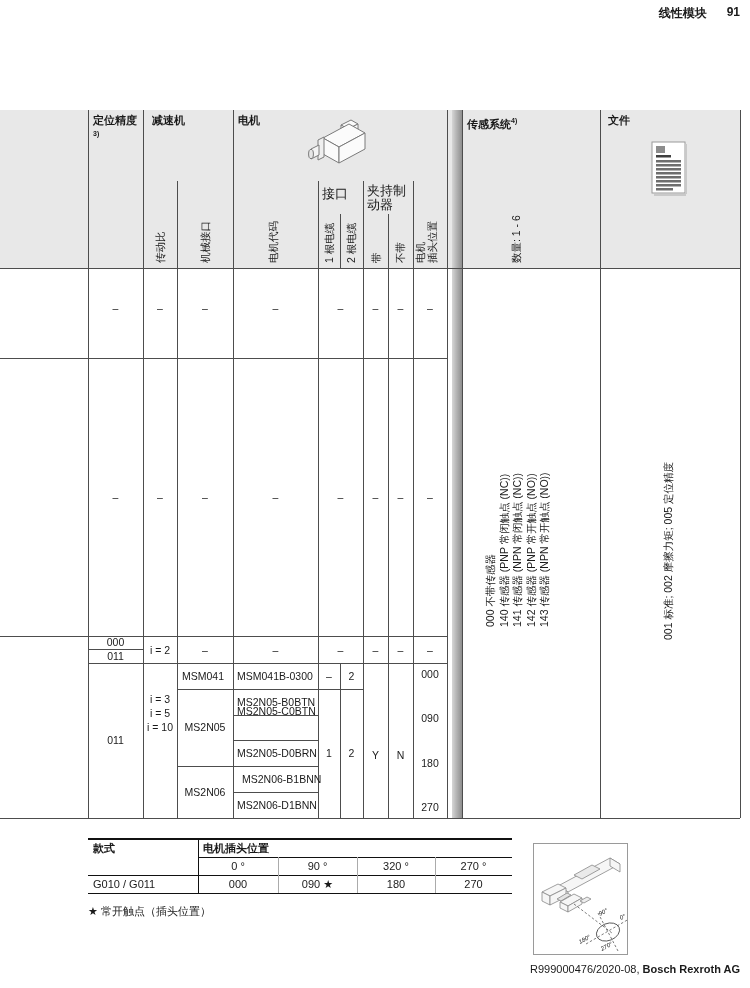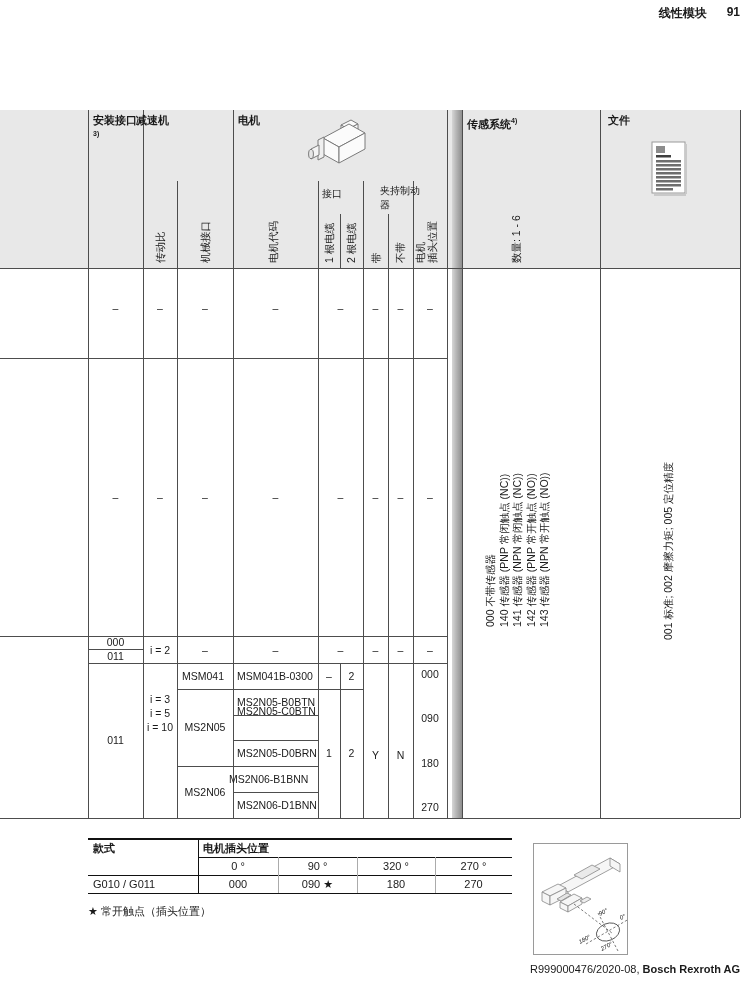"安装接口" span { text: 安装接口 -> 定位精度 }
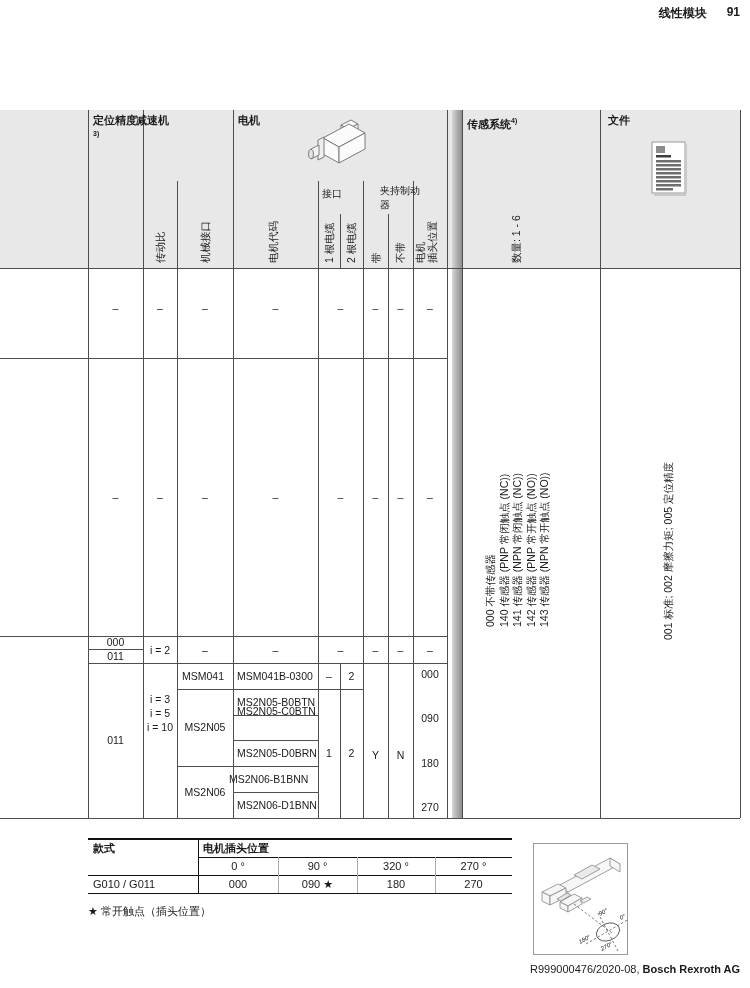"减速机" div.hdr-label { left: 136px -> 152px }
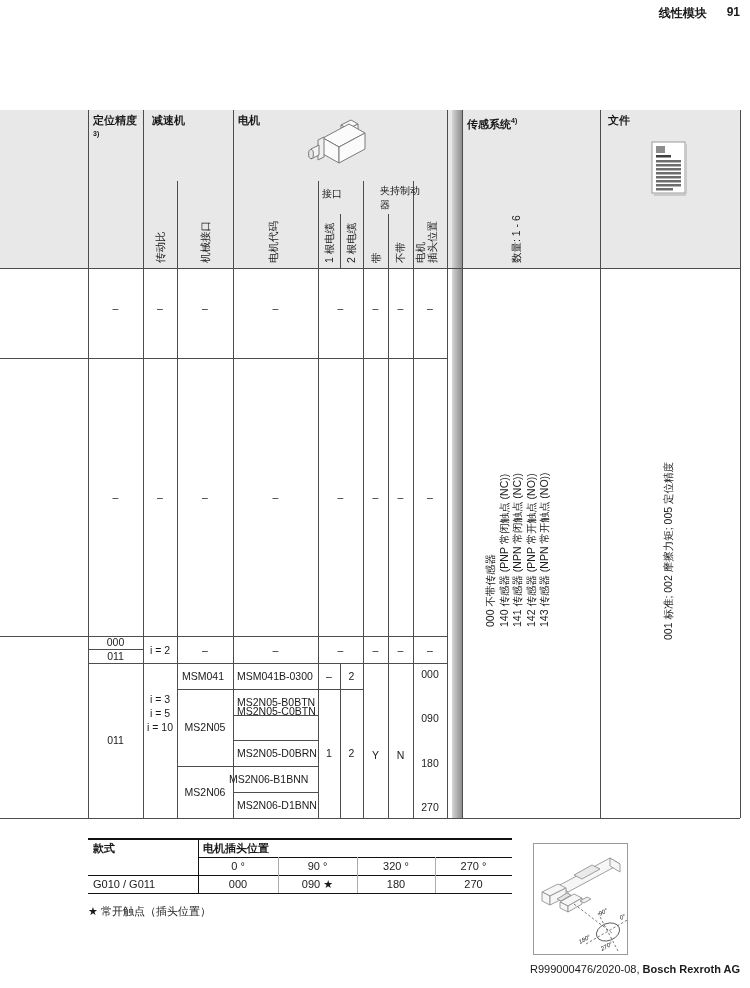"接口" .grp-label { font-size: 10px -> 13px }
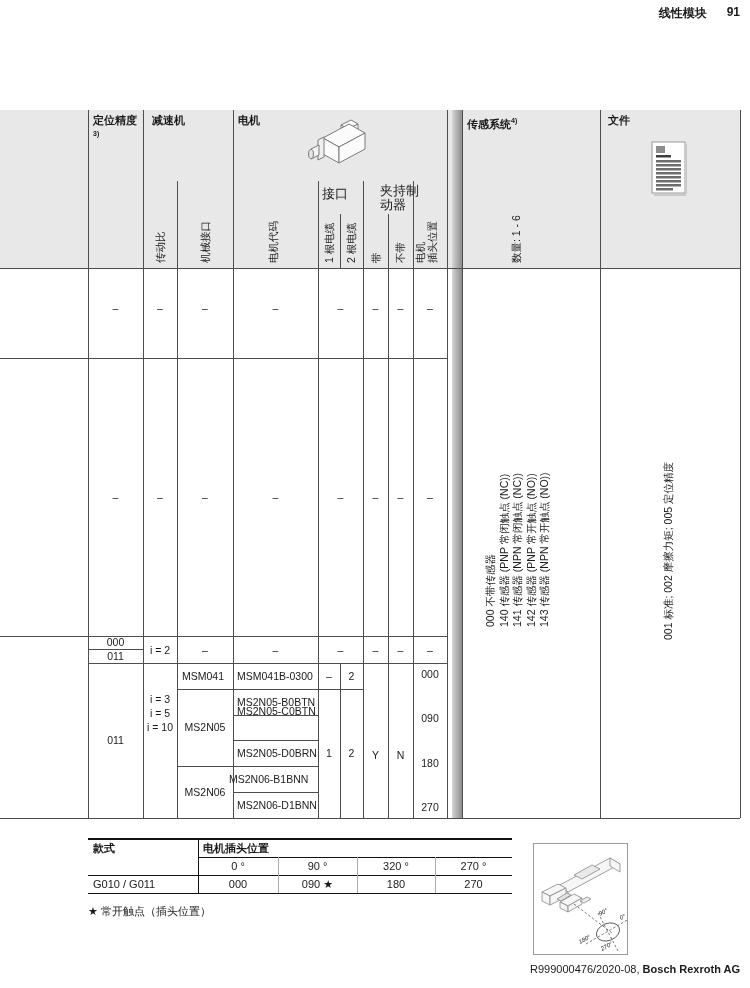"夹持制动器" div.grp-label { left: 380px -> 367px }
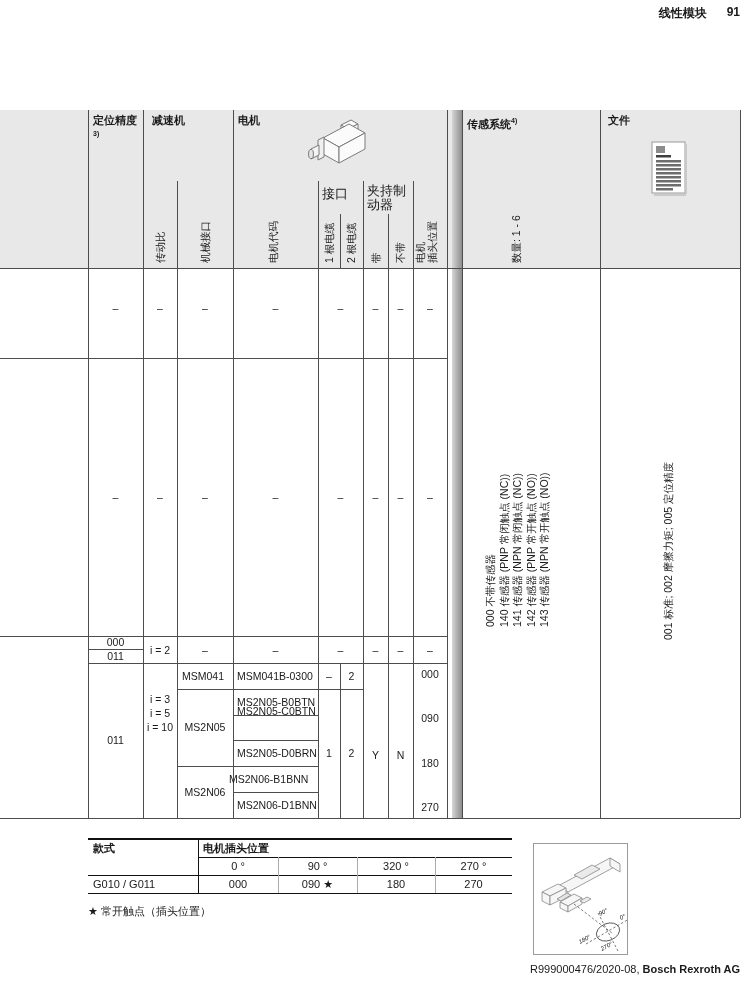"MS2N06-B1BNN" div.cell { left: 225px -> 238px }
